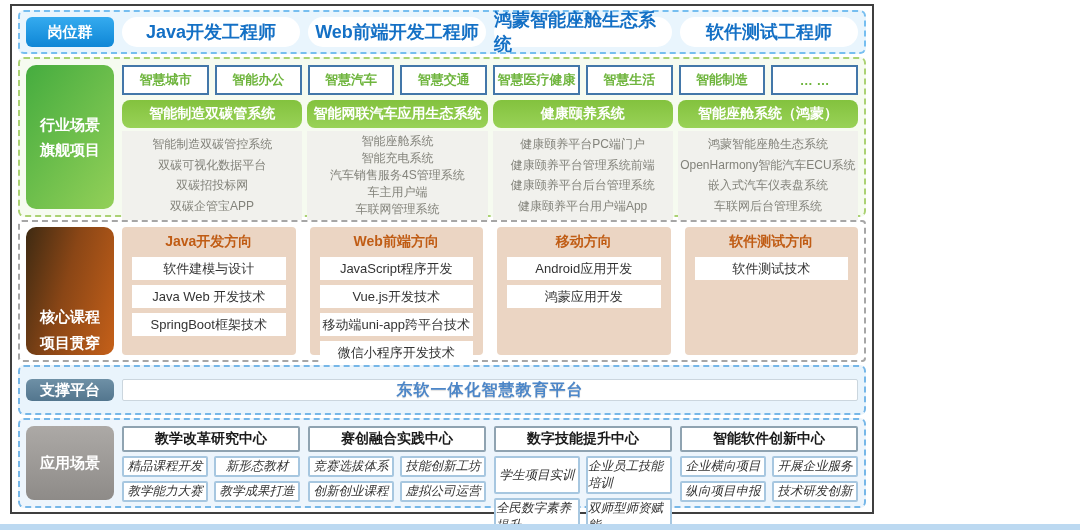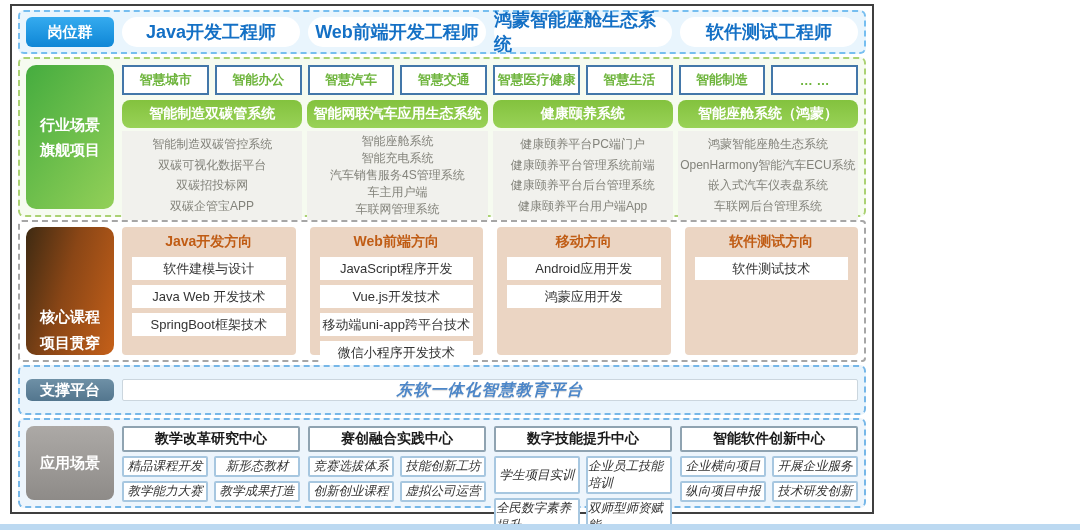"东软一体化智慧教育平台" .platform-box { font-style: italic -> none }
